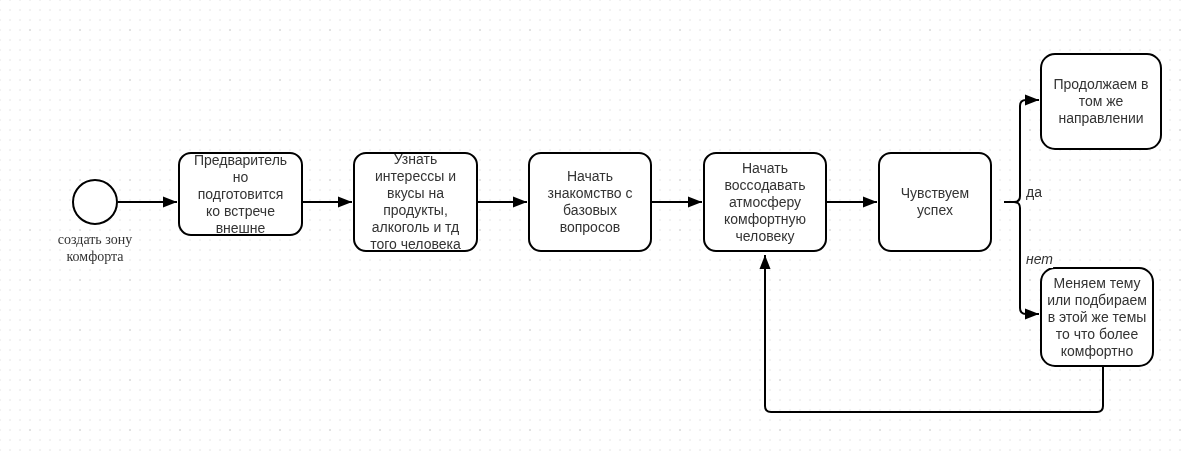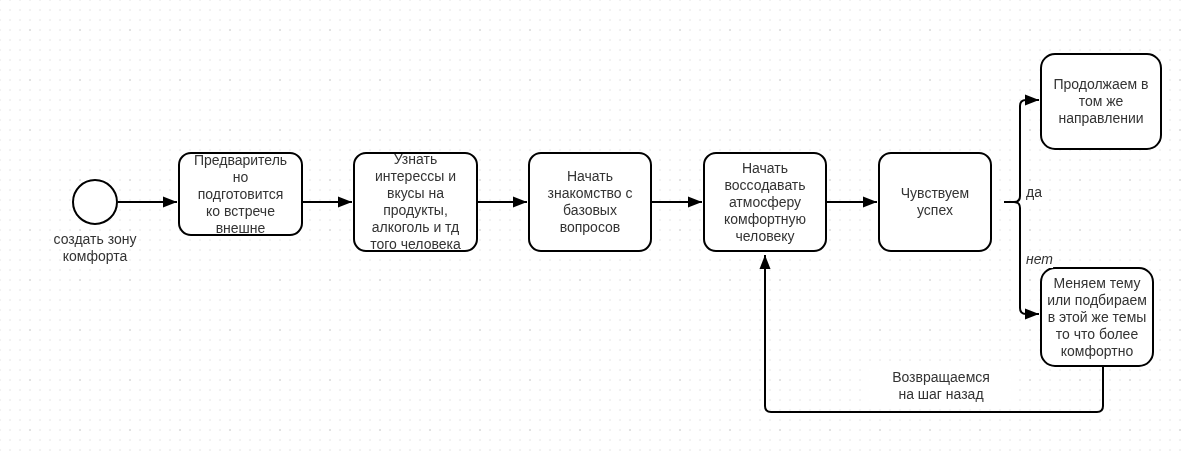"создать зону" .ext-label { font-family: none -> Liberation Serif, serif }
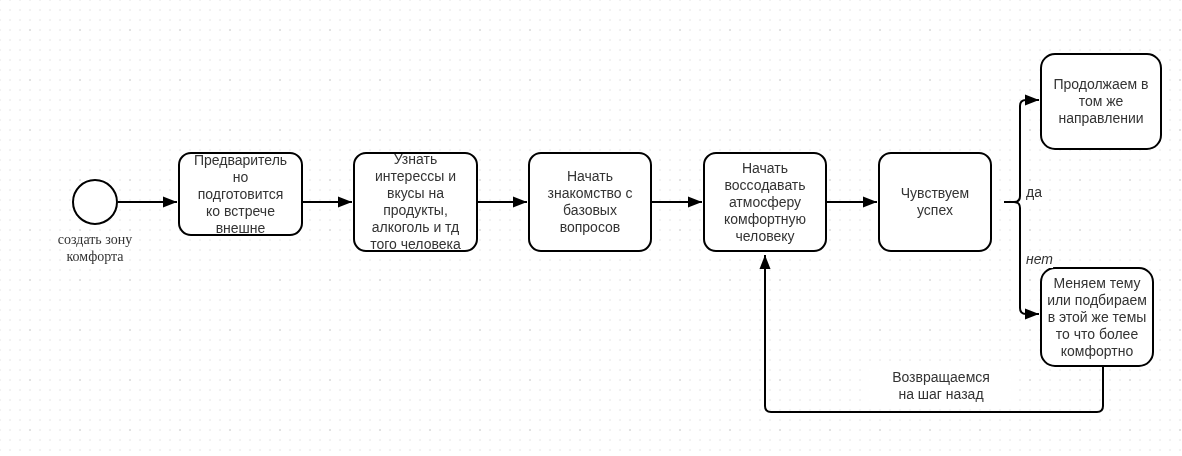"Возвращаемся" div.edge-label { html: <div> <span>Возвращаемся на шаг назад</span> </div> -> none }
